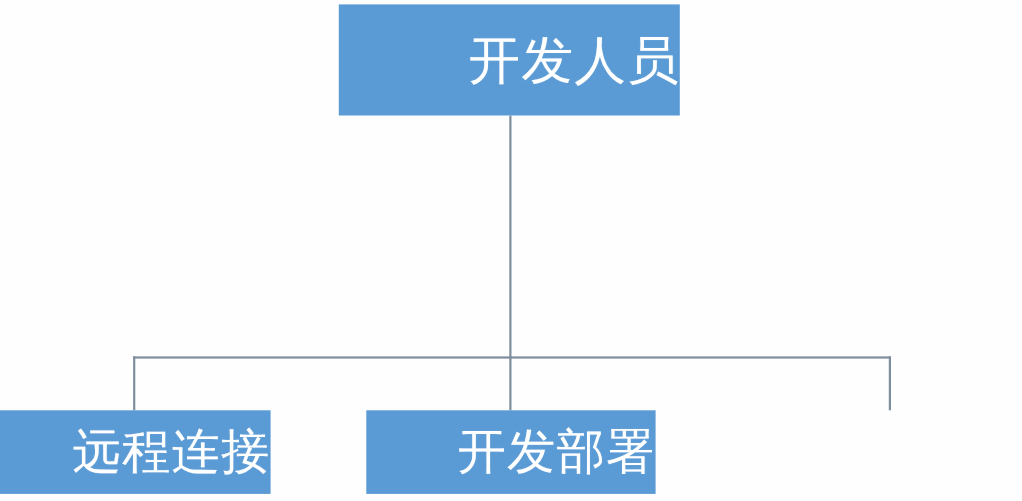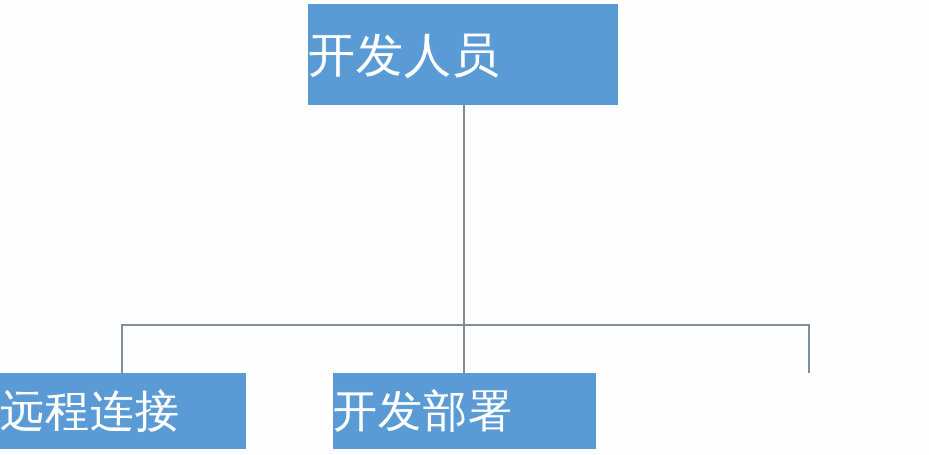"开发人员" .node { justify-content: flex-start -> flex-end }
